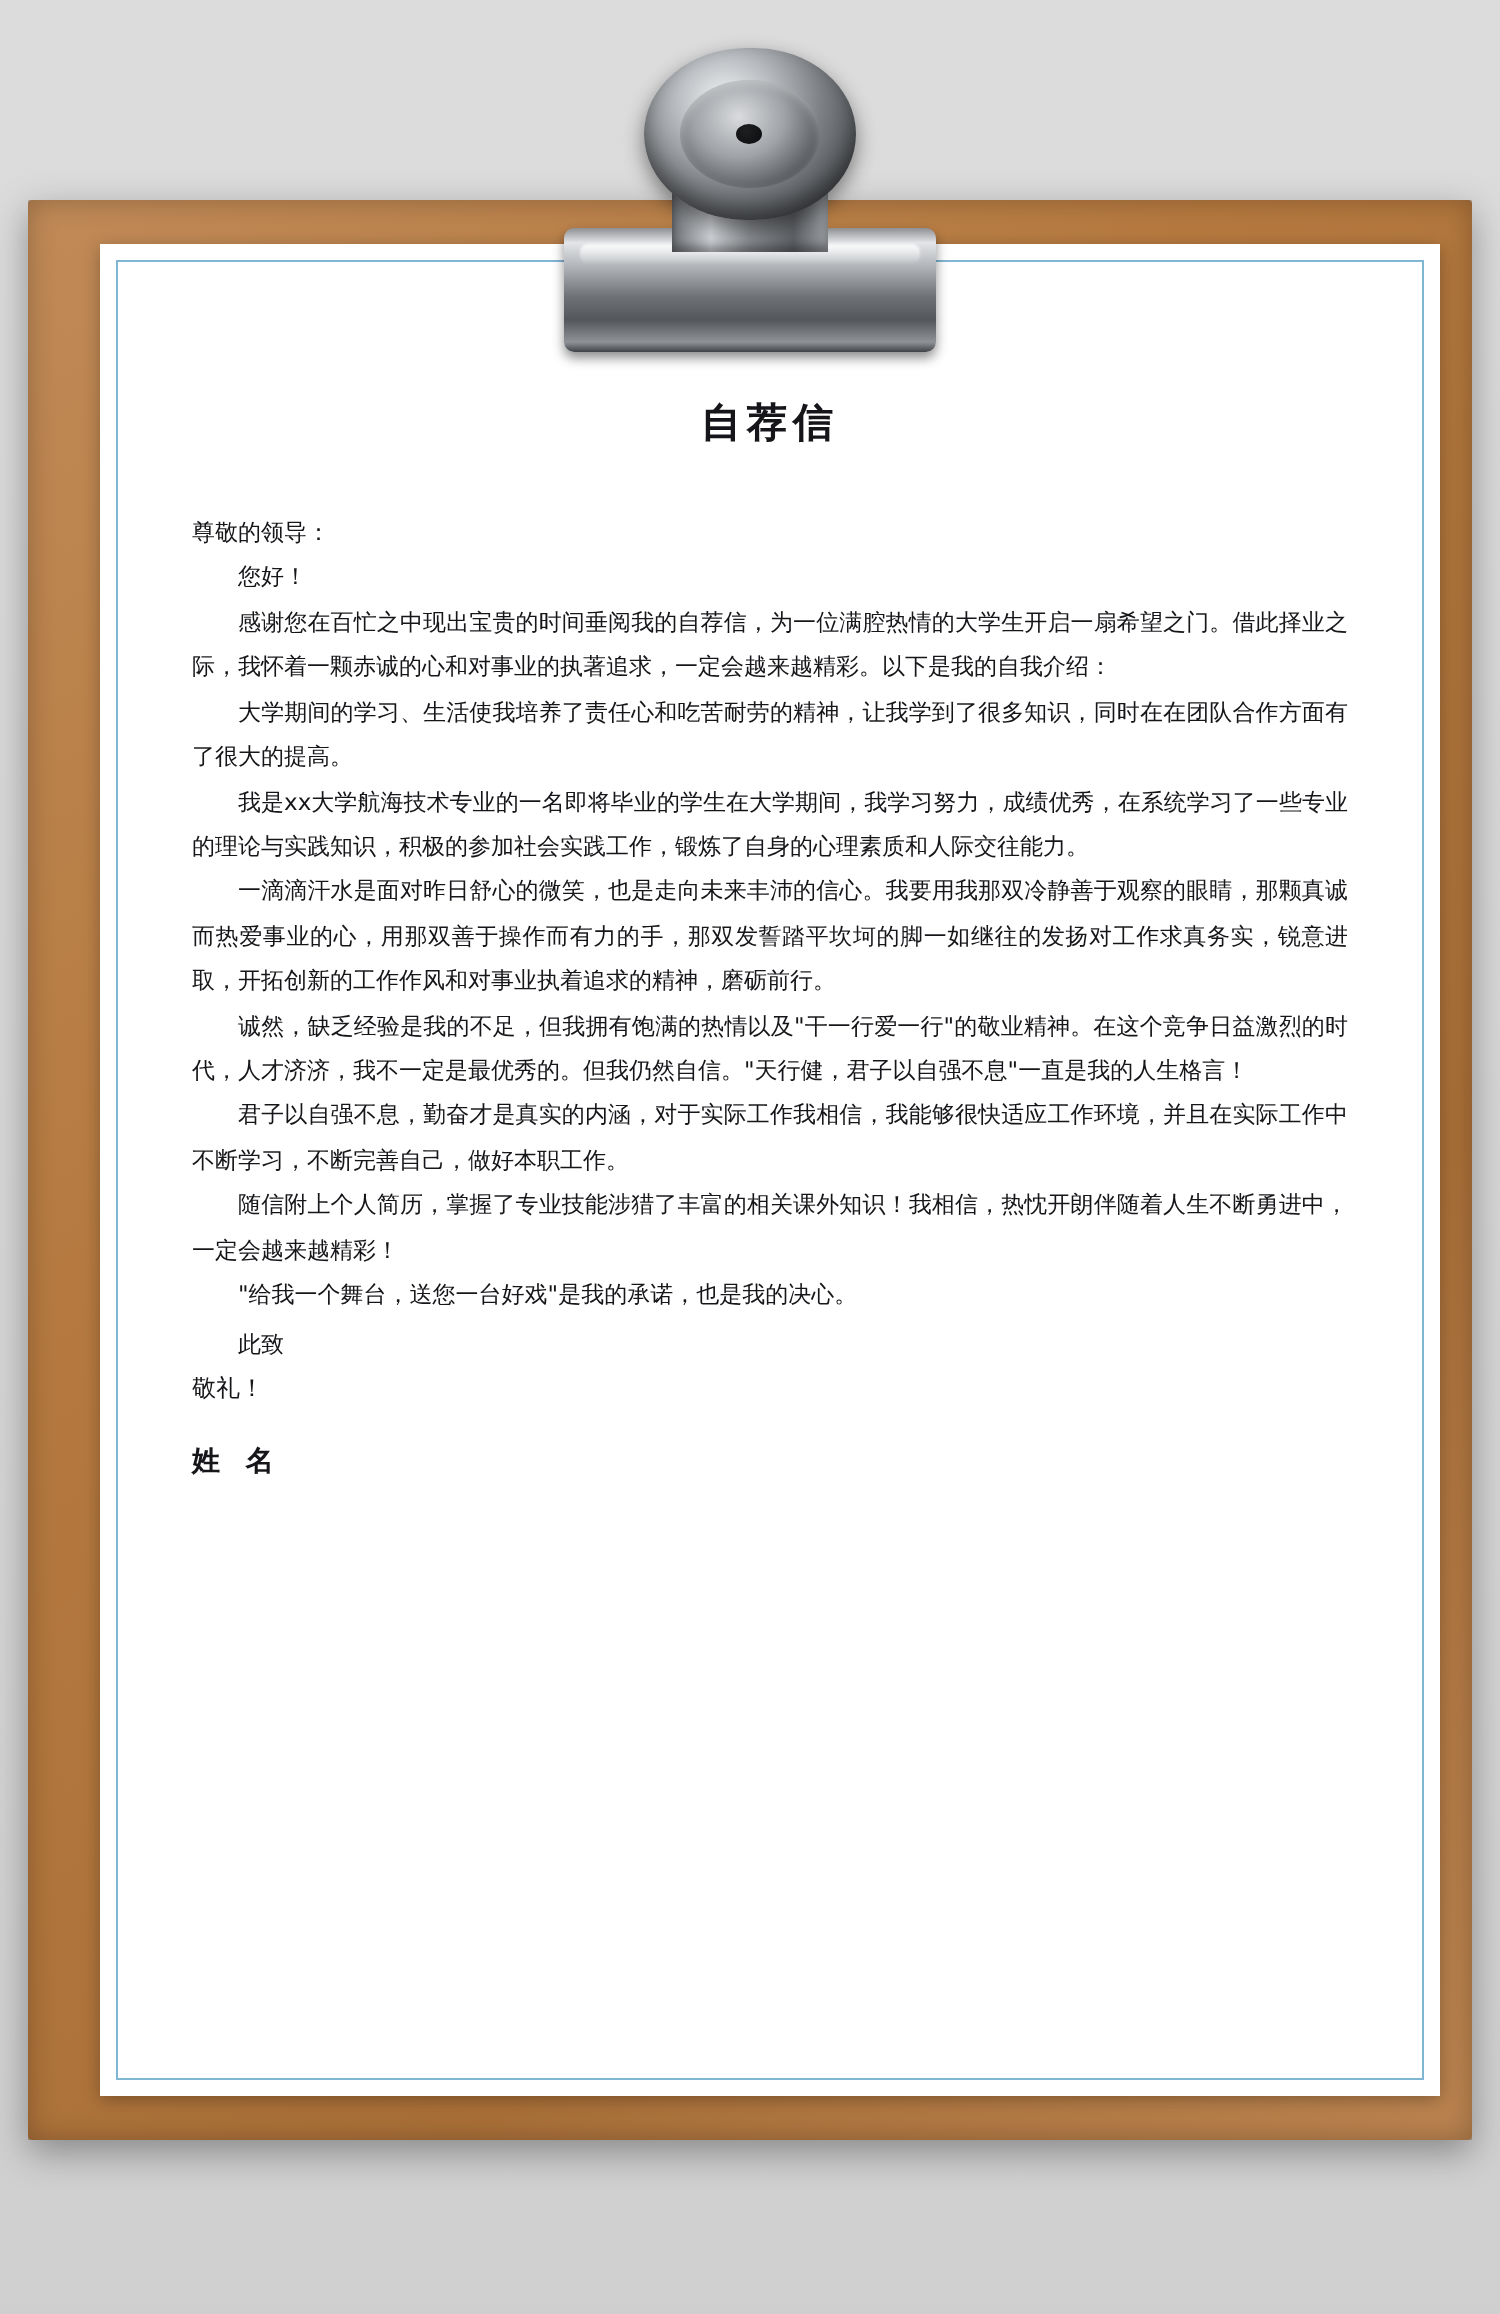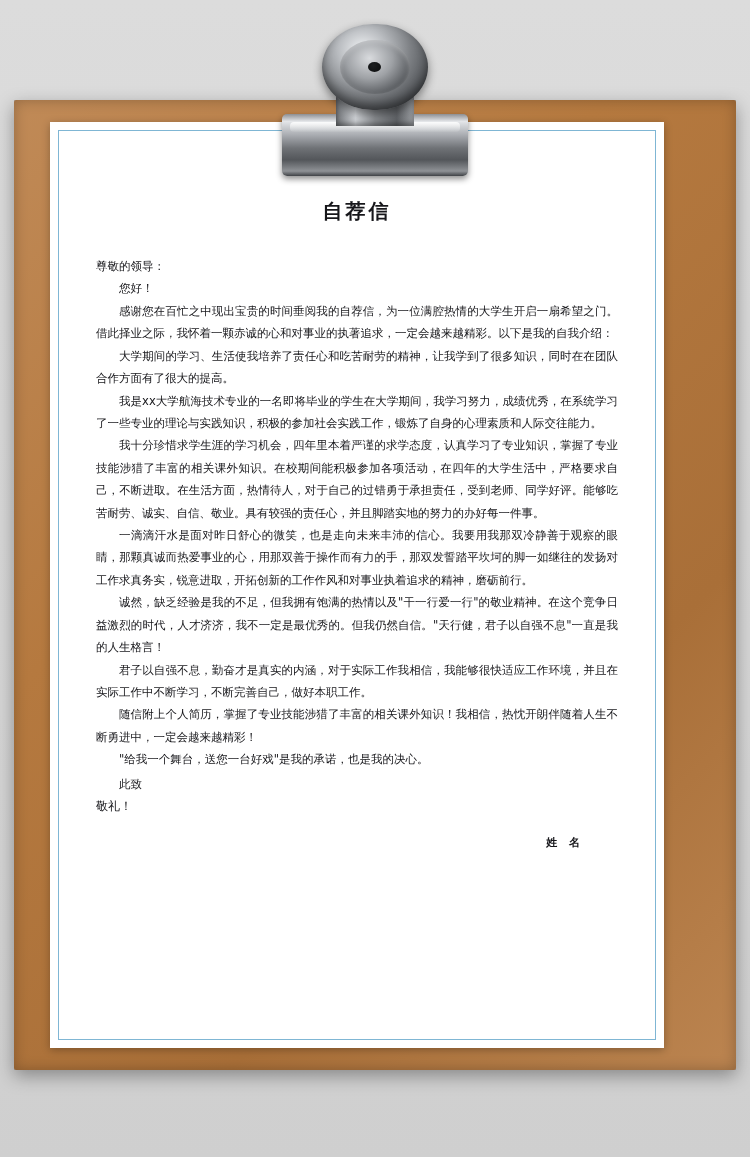"自荐信" #paper { width: 614px -> 670px }
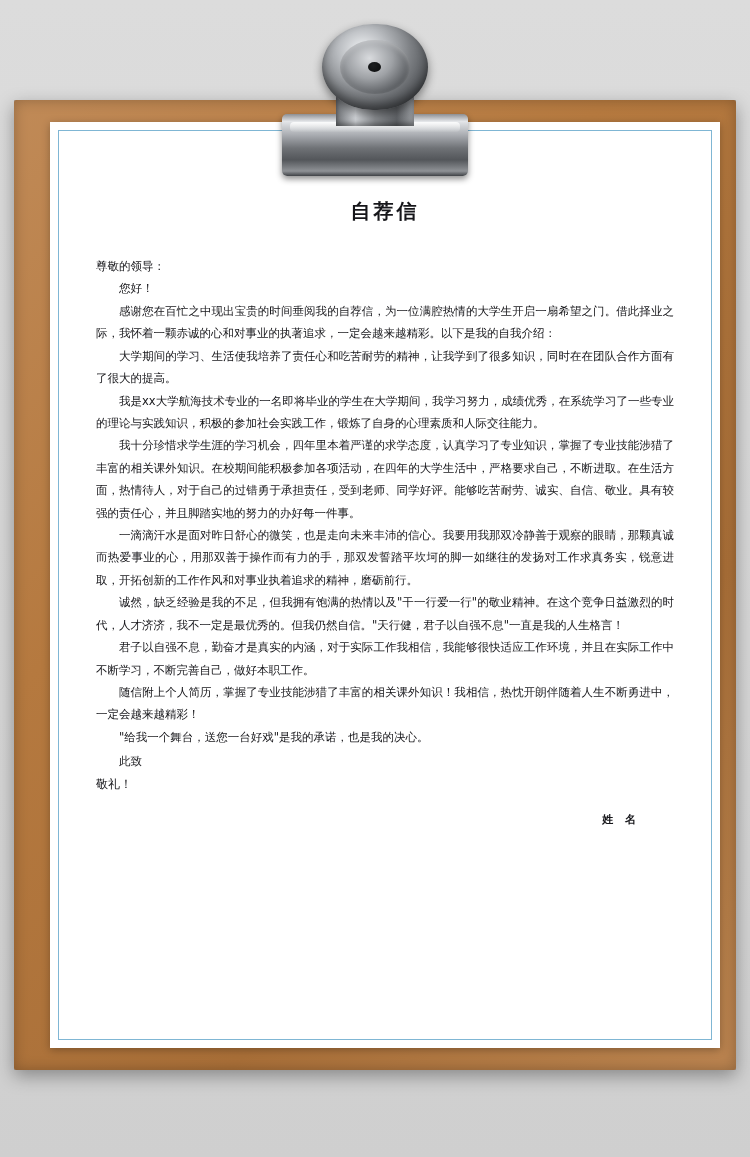"我十分珍惜求学生涯的学习机会，四年里本着严谨的求学态度，认真学习了专业知识，掌握" p.para { html: <p>我十分珍惜求学生涯的学习机会，四年里本着严谨的求学态度，认真学习了专业知识，掌握了专业技能涉猎了丰富的相关课外知识。在校期间能积极参加各项活动，在四年的大学生活中，严格要求自己，不断进取。在生活方面，热情待人，对于自己的过错勇于承担责任，受到老师、同学好评。能够吃苦耐劳、诚实、自信、敬业。具有较强的责任心，并且脚踏实地的努力的办好每一件事。</p> -> none }
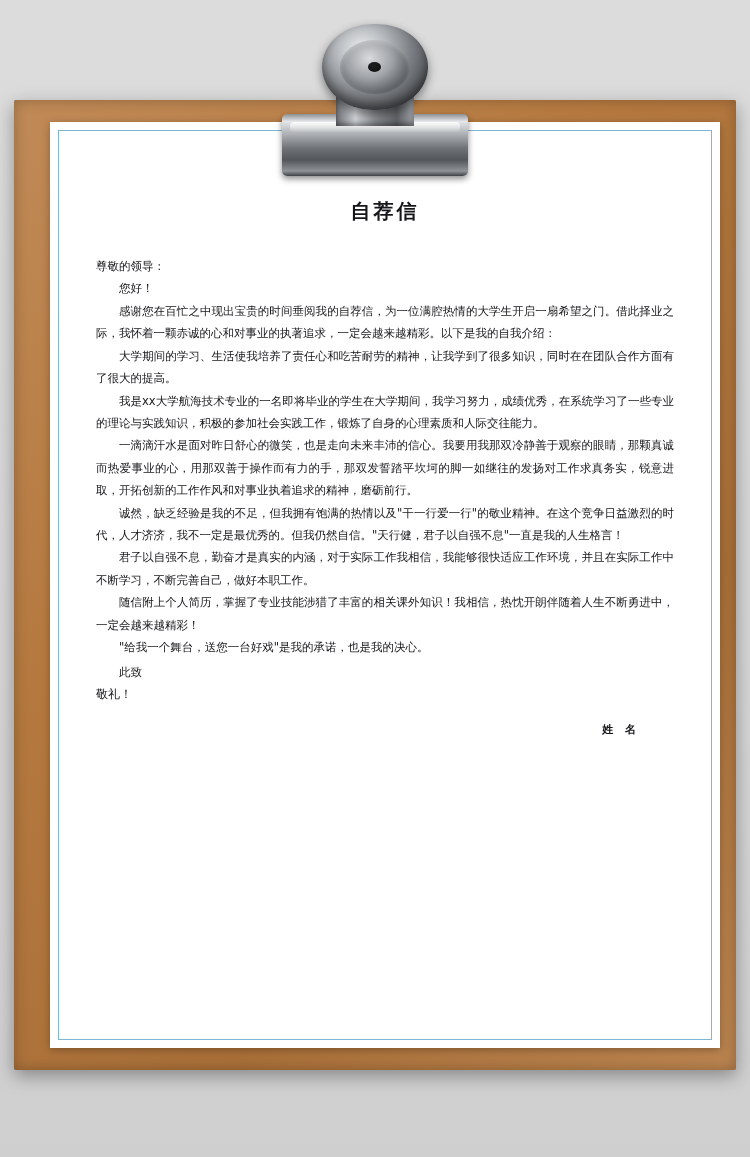"姓 名" #signature { font-size: 11px -> 14px; text-align: right -> none }
